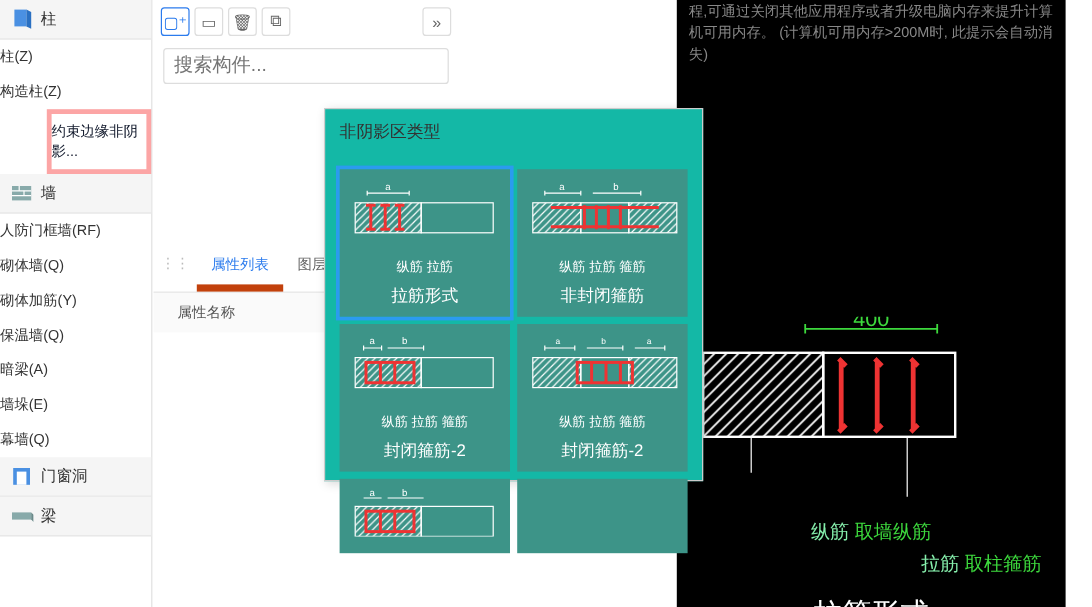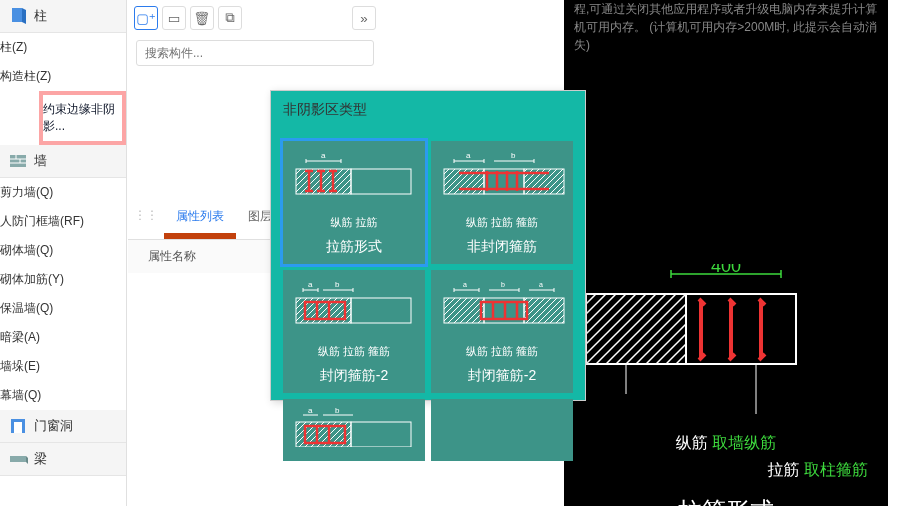"搜索构件..." .search-input { font-size: 12px -> 16px }
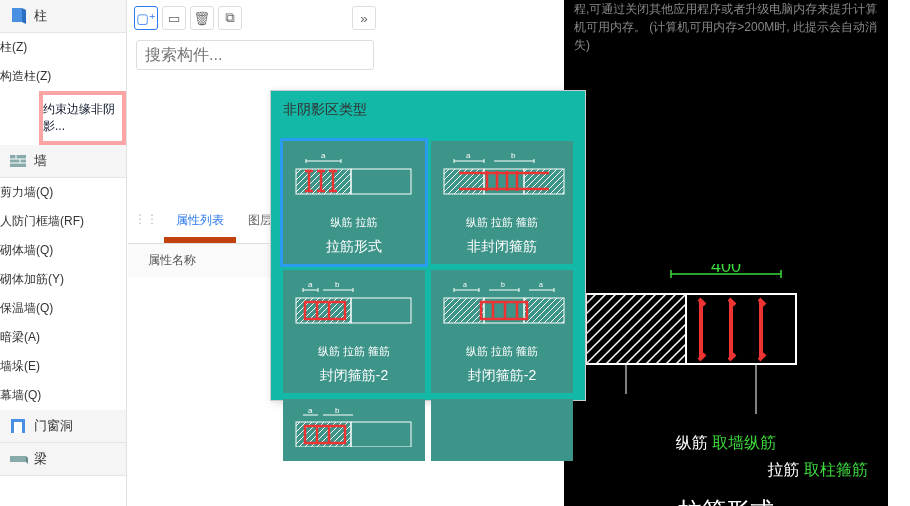"剪力墙(Q)" div.tree-item { html: <div>剪力墙(Q)</div> -> none }
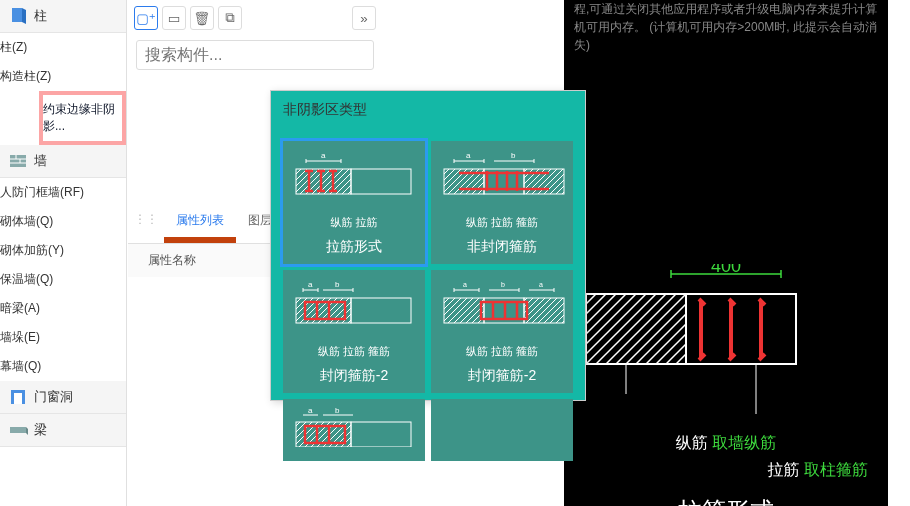"纵筋" .anno-row .w { color: #ffffff -> #86efac }
